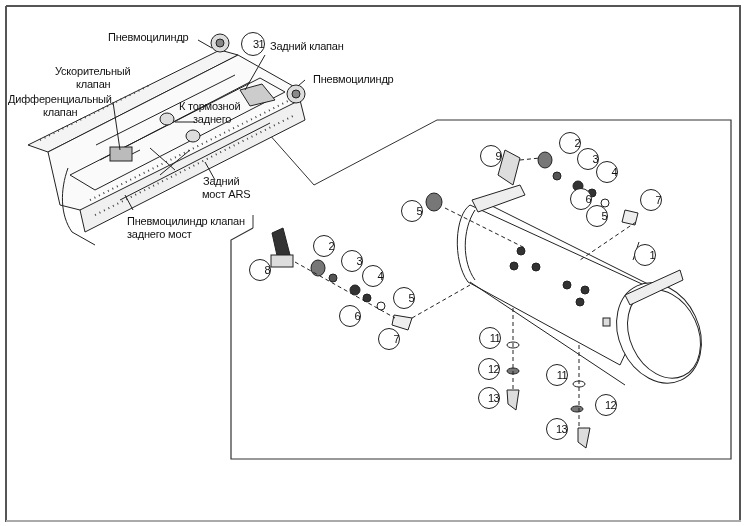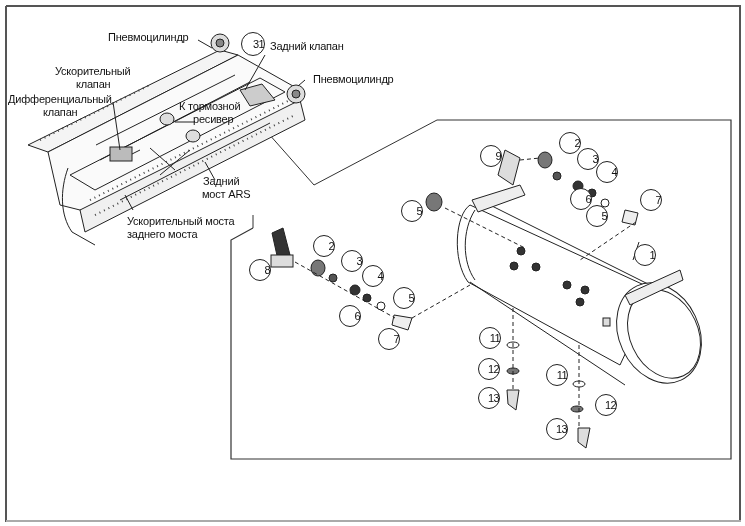"ресивер" span.lbl { text: ресивер -> заднего }
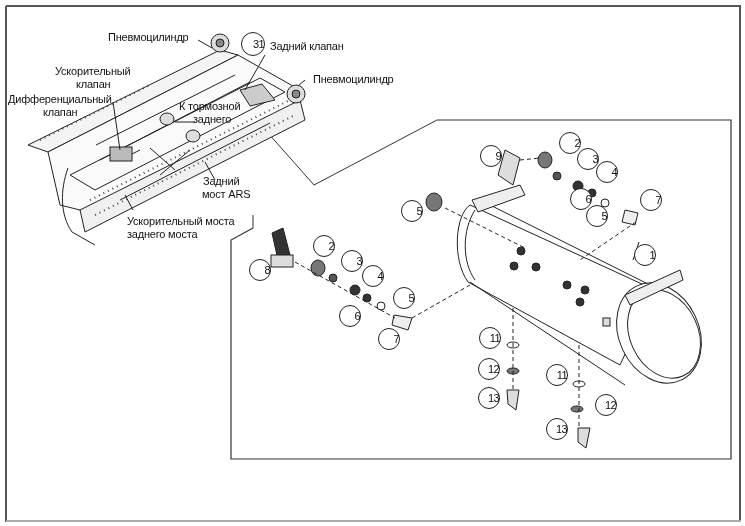"Ускорительный моста" span.lbl { text: Ускорительный моста -> Пневмоцилиндр клапан }
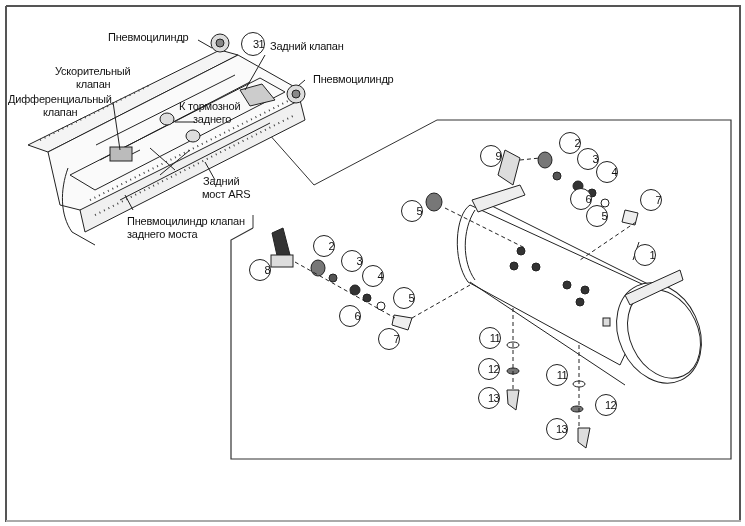"заднего моста" span.lbl { text: моста -> мост }
